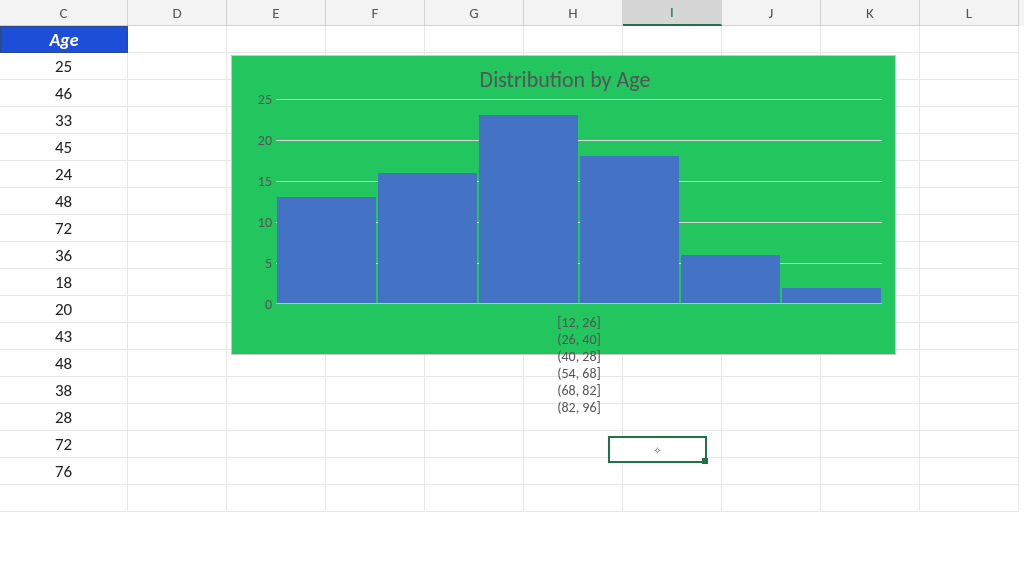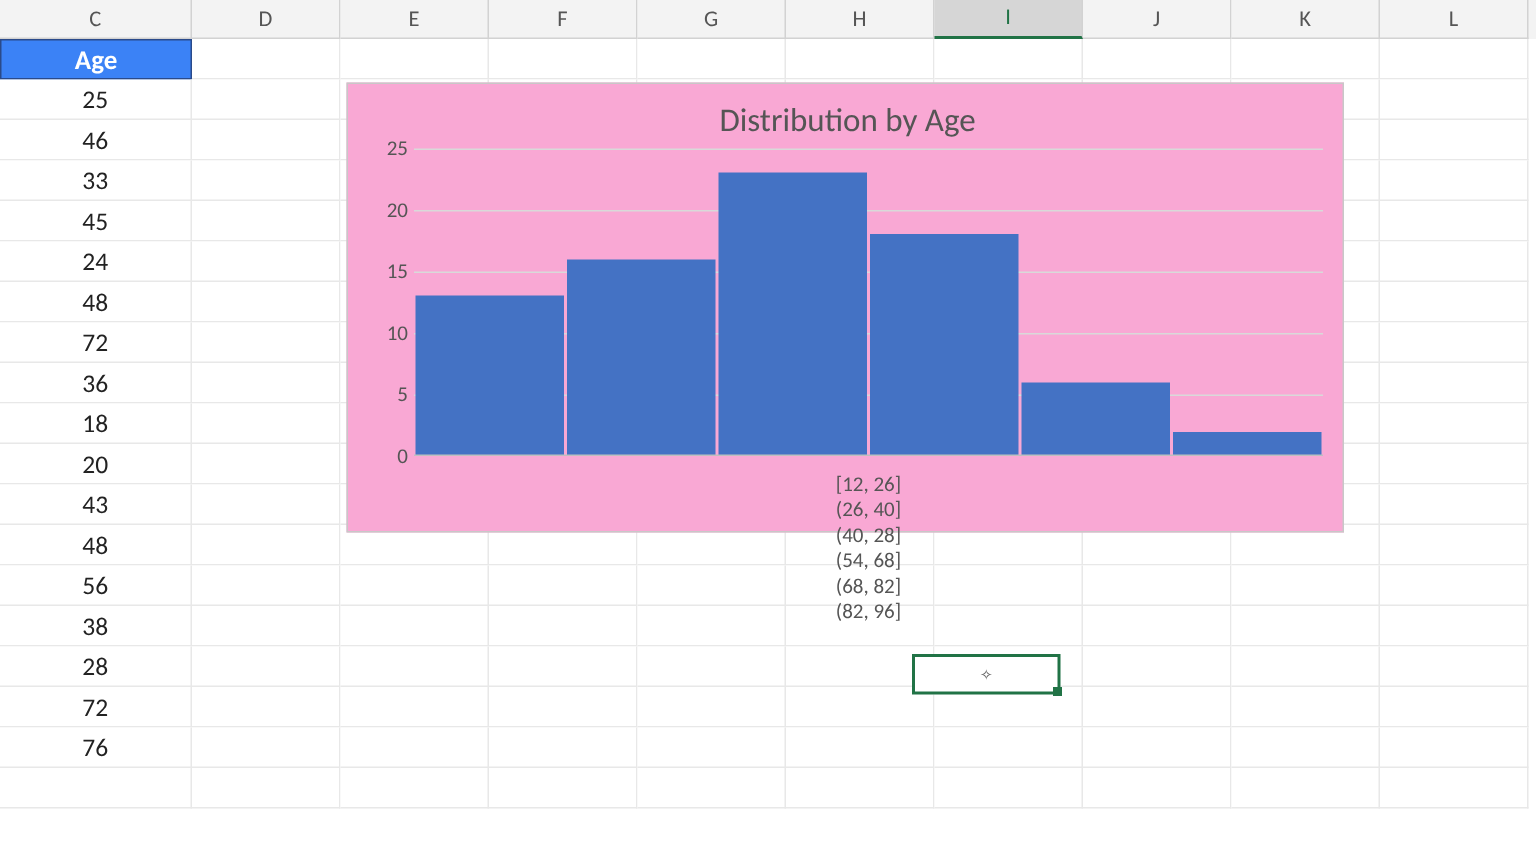"Age" .header-cell { background: #3b82f6 -> #1d4ed8; font-style: none -> italic }
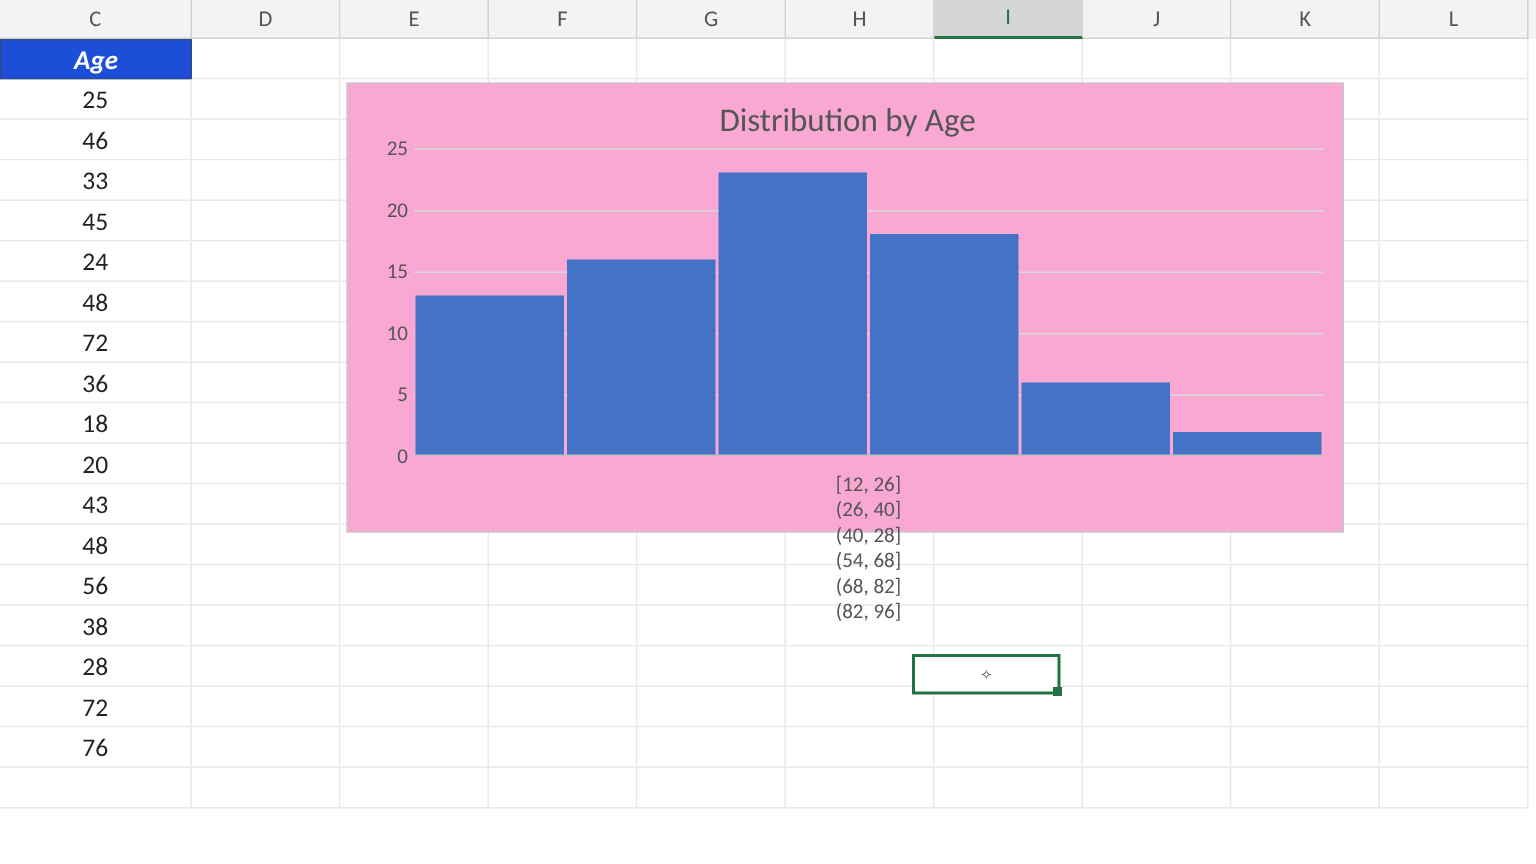"Distribution by Age" .chart-embed { background: #f9a8d4 -> #22c55e }
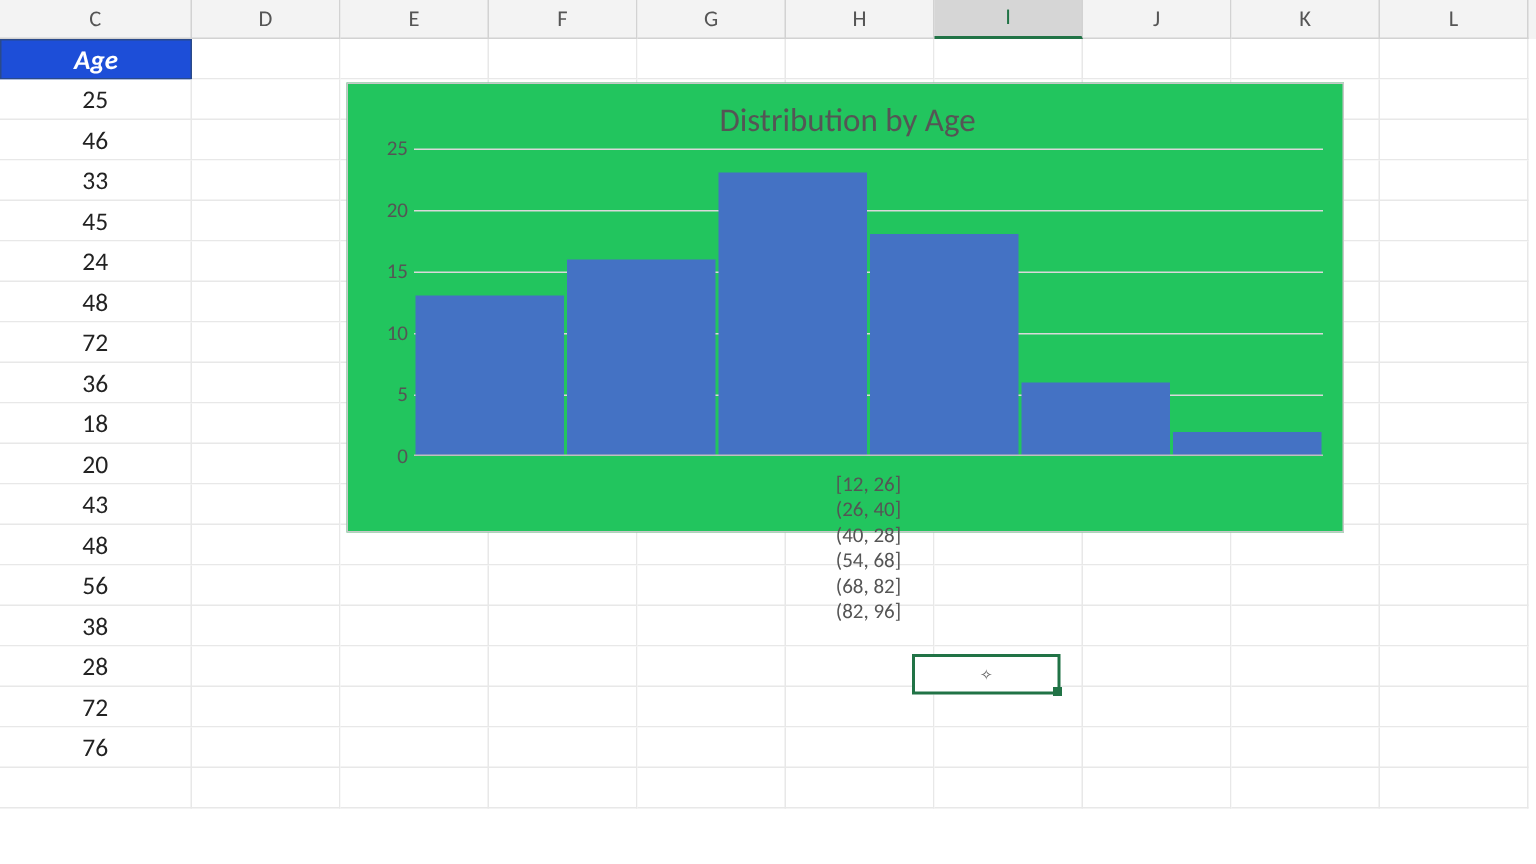"56" div.row-wrap { html: <div> <div>56</div> <div></div> <div></div> <div></div> <div></div> <div></div> <div></div> <div></div> <div></div> <div></div> </div> -> none }
